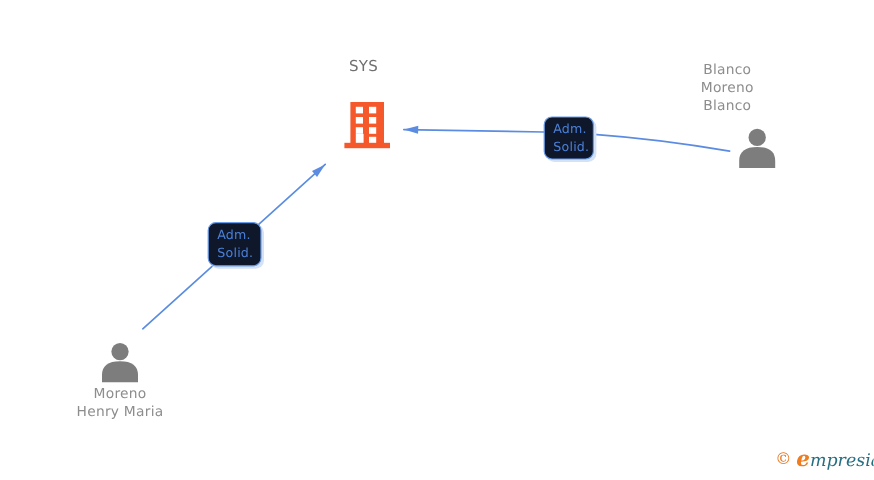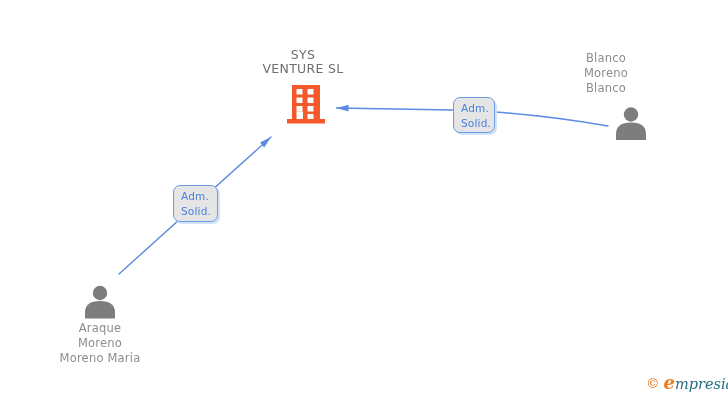"VENTURE SL" div { html: <div>VENTURE SL</div> -> none }
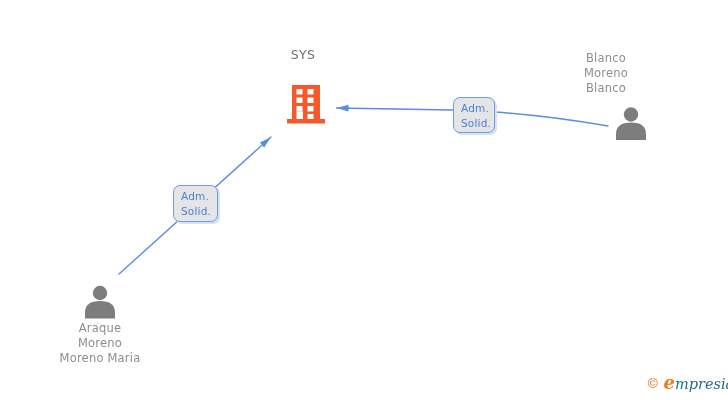"Adm." .edge-label { background: #e5e5e5 -> #0f172a }
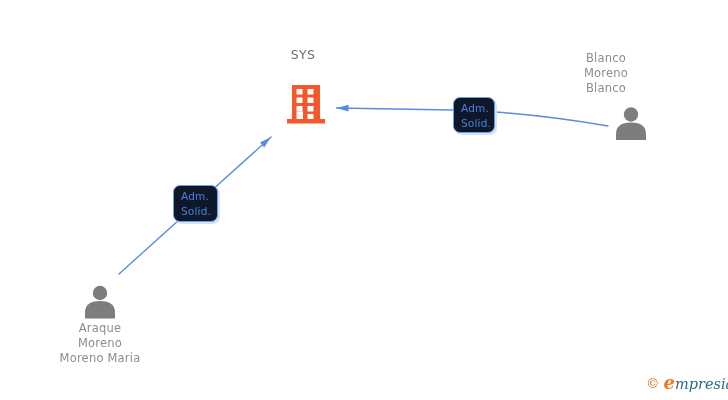"Araque" div { html: <div>Araque</div> -> none }
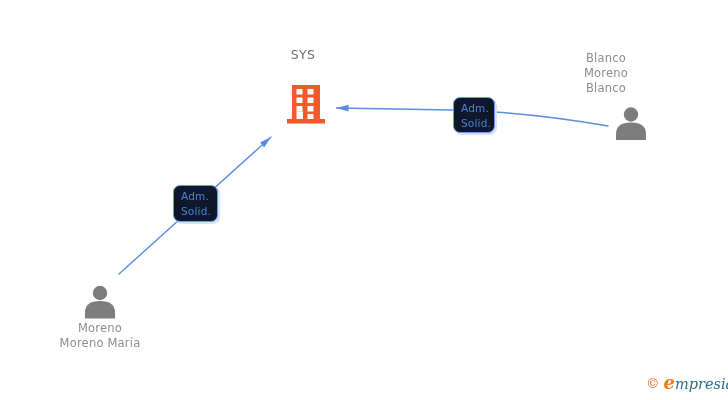"Moreno Maria" div { text: Moreno -> Henry }
